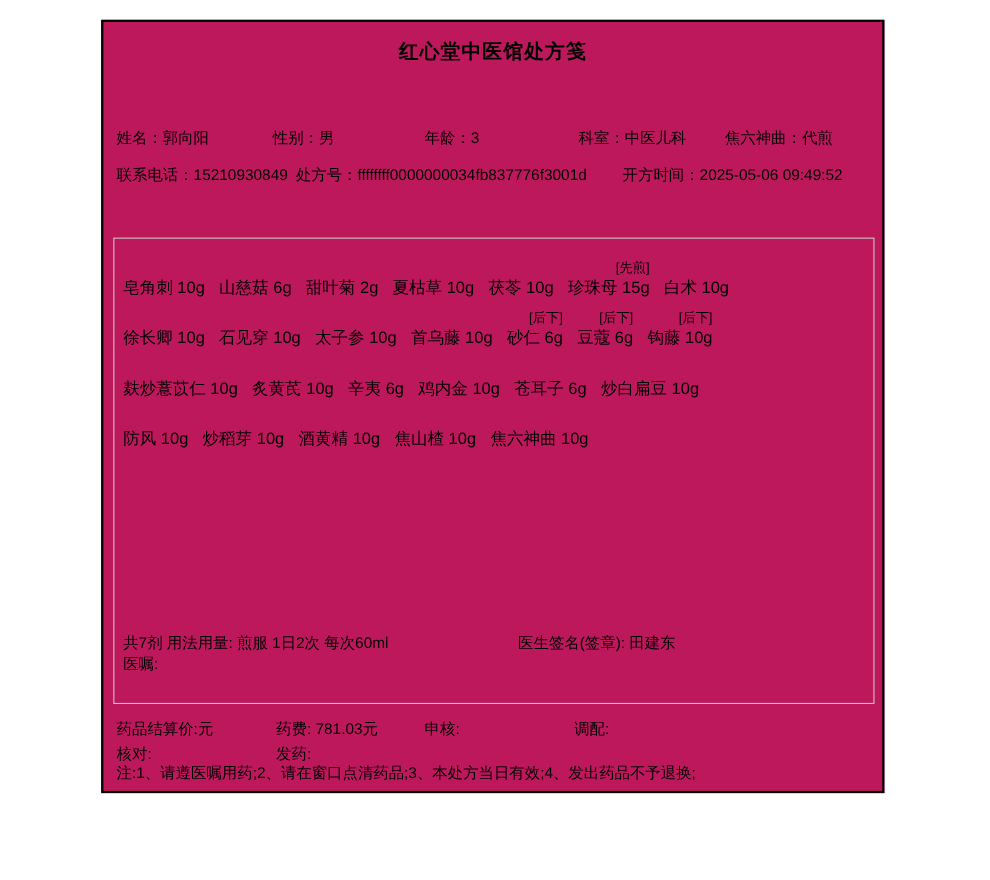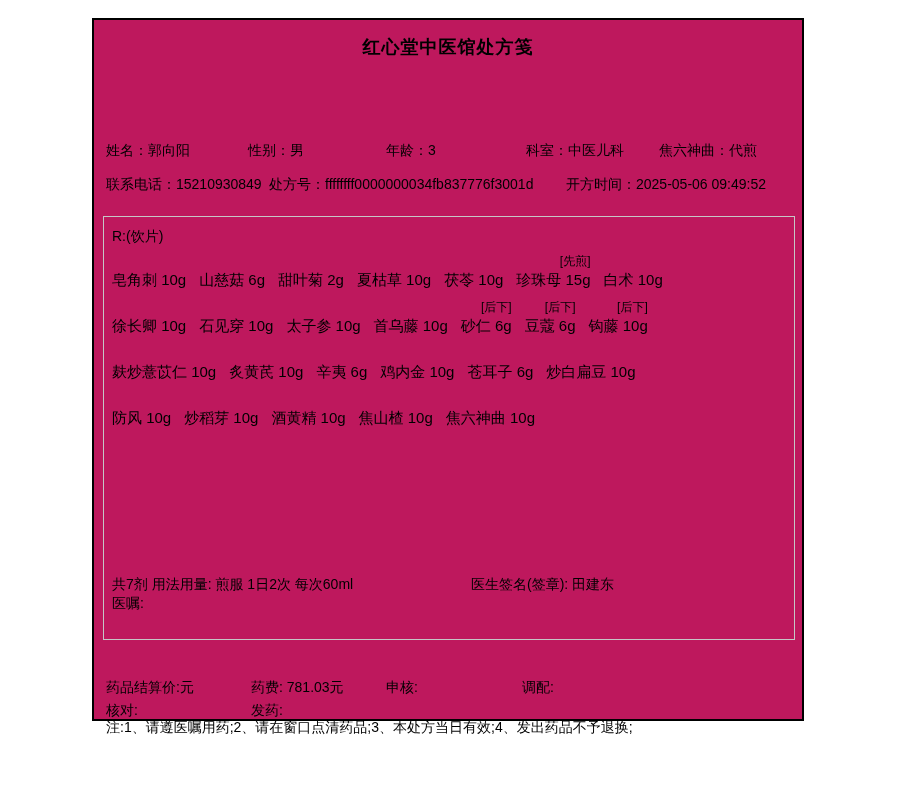"姓名：郭向阳" .f { margin-top: 25px -> none }
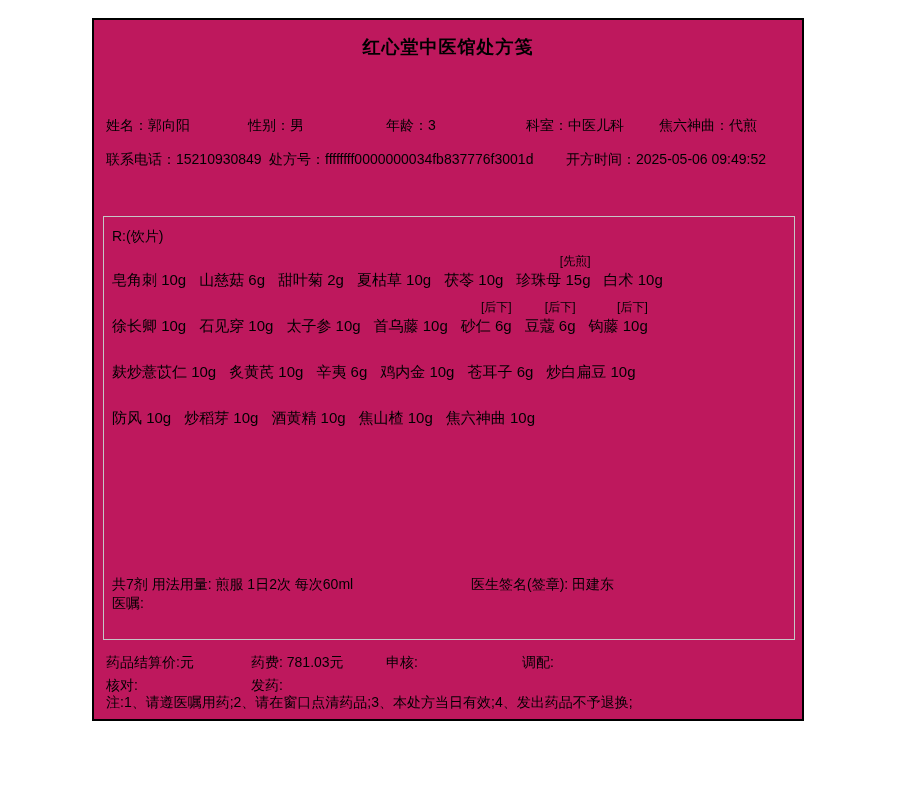"R:(饮片)" div.rx-header { html: <div>R:(饮片)</div> -> none }
